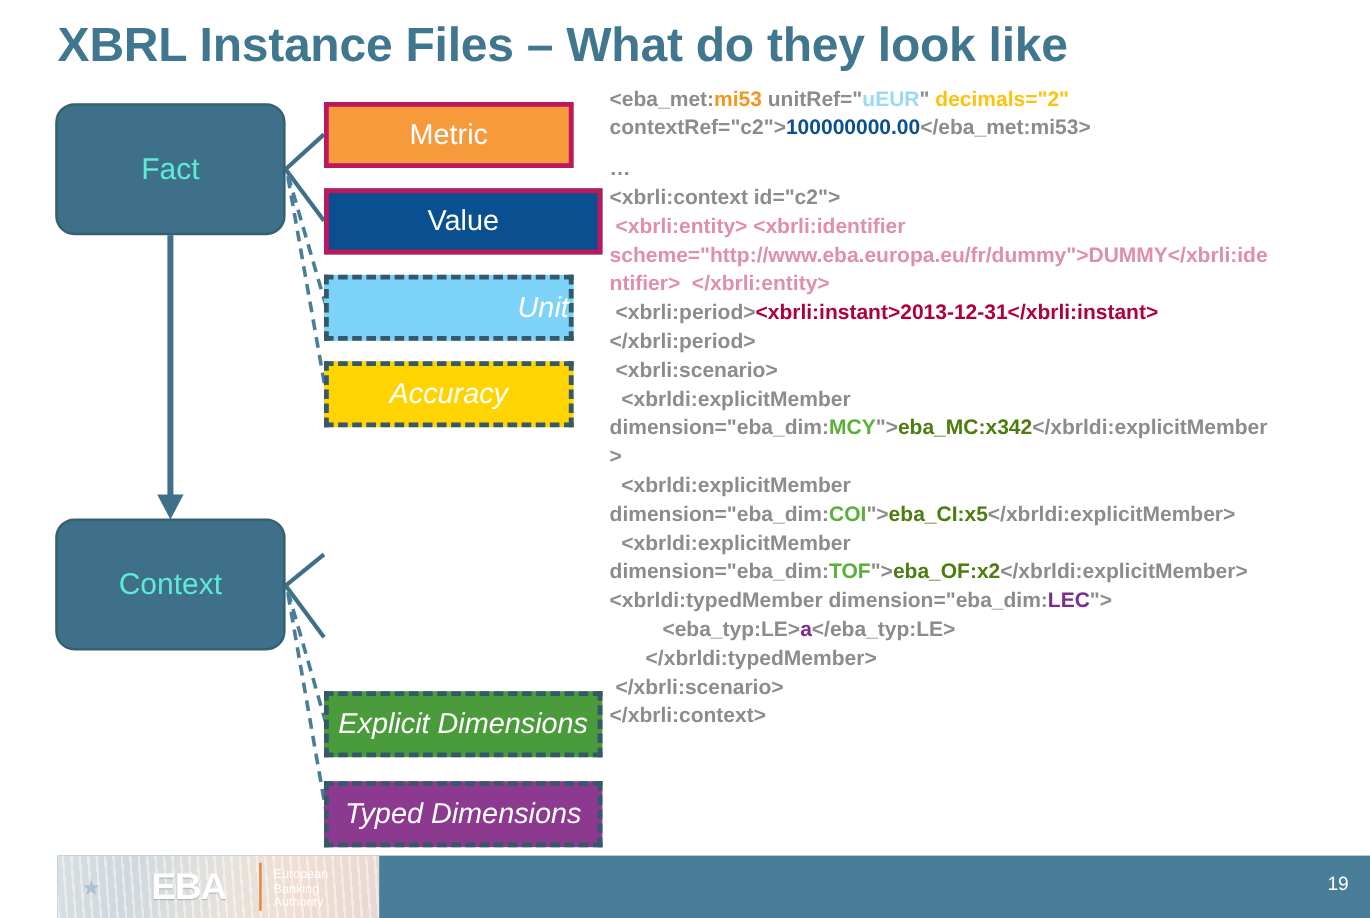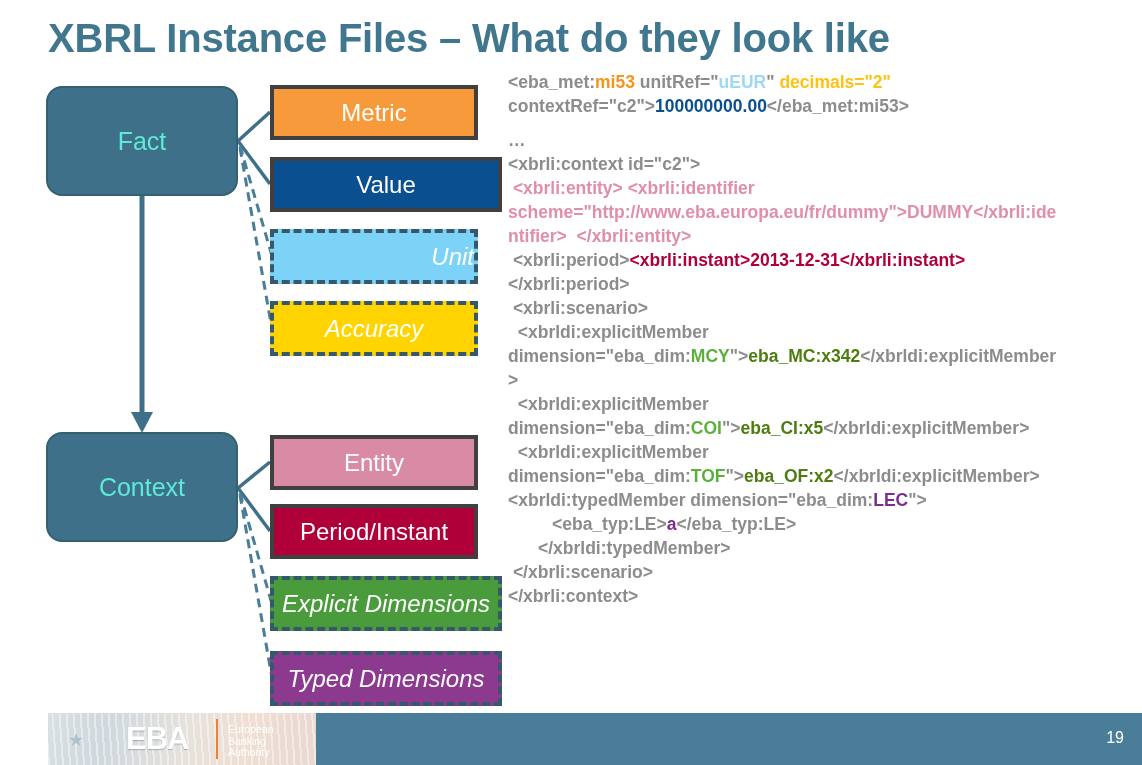"Metric" .attr.solid { border: 4px solid #404040 -> 4px solid #be185d }
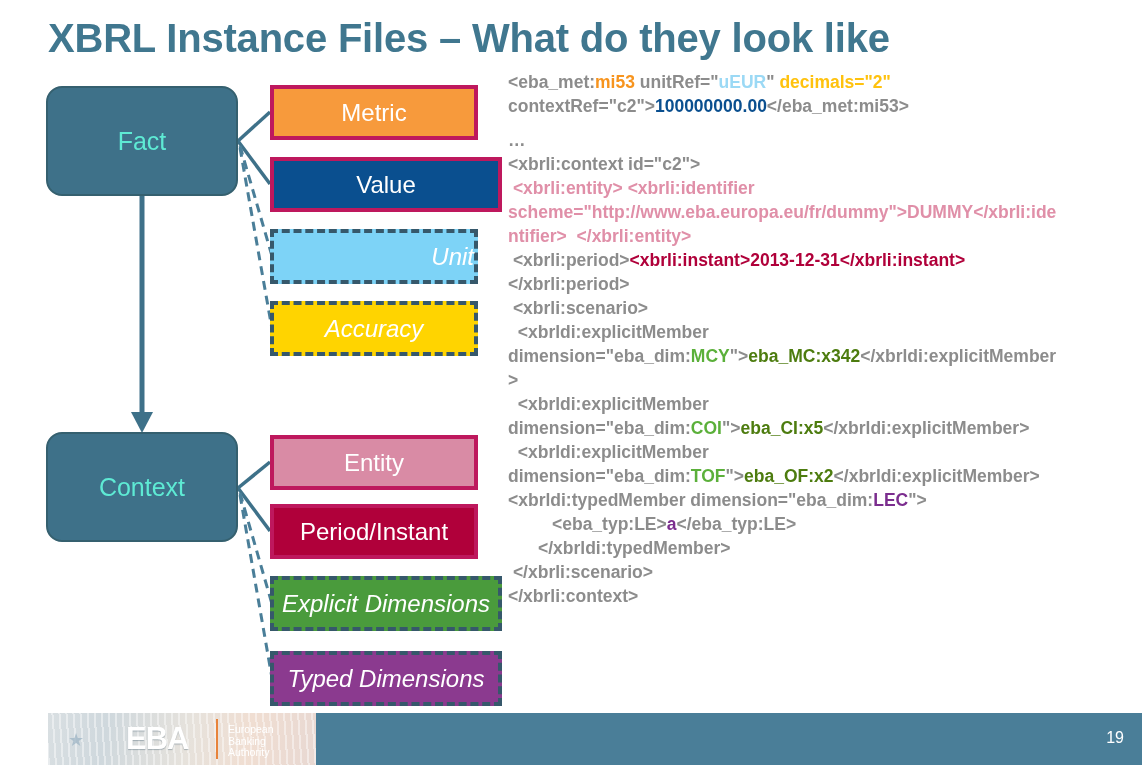"Entity" div.attr { html: <div> <span>Entity</span> </div> -> none }
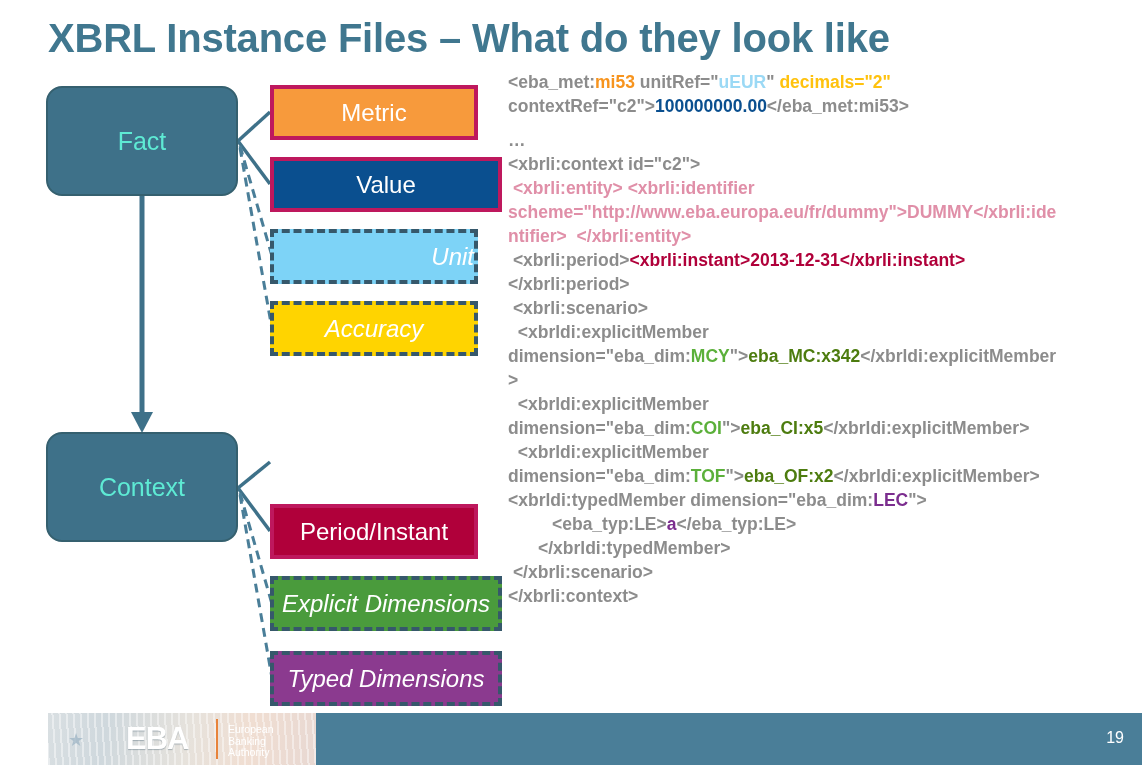"Period/Instant" div.attr { html: <div> <span>Period/Instant</span> </div> -> none }
